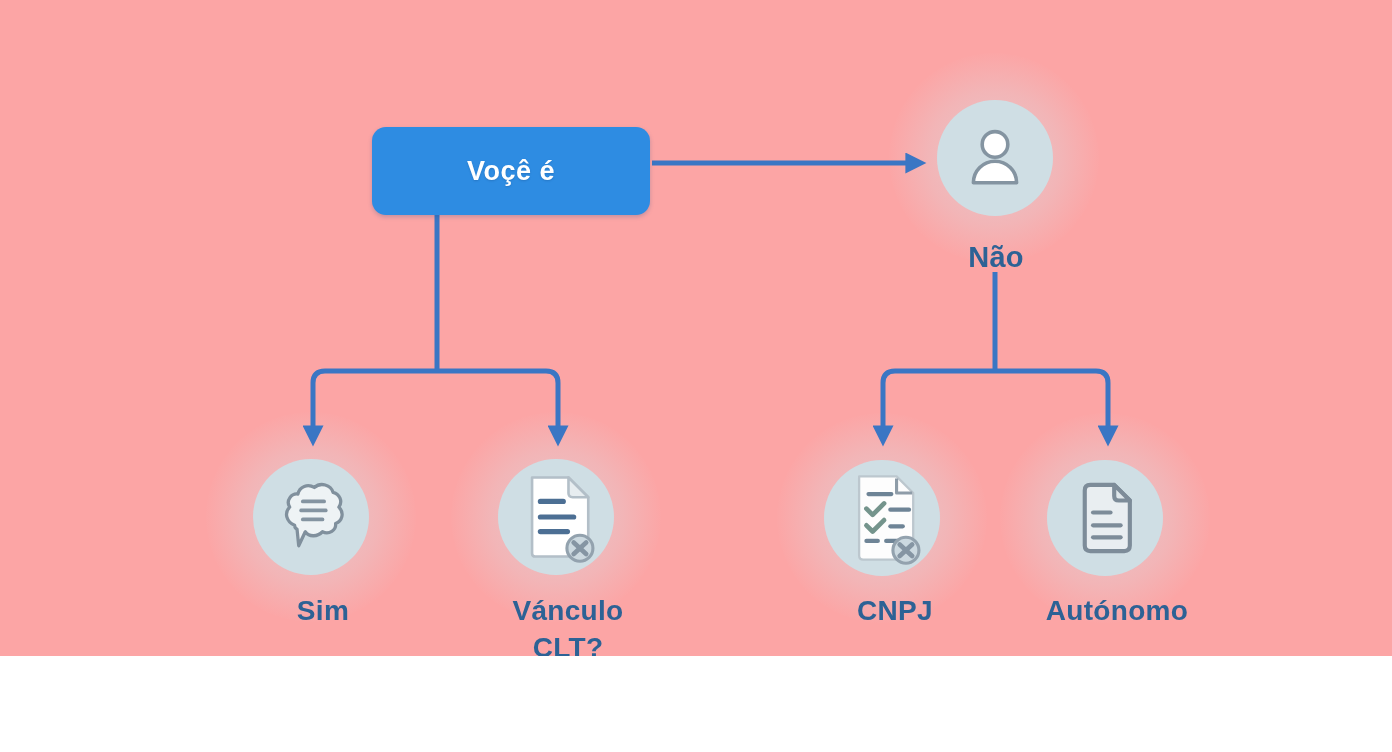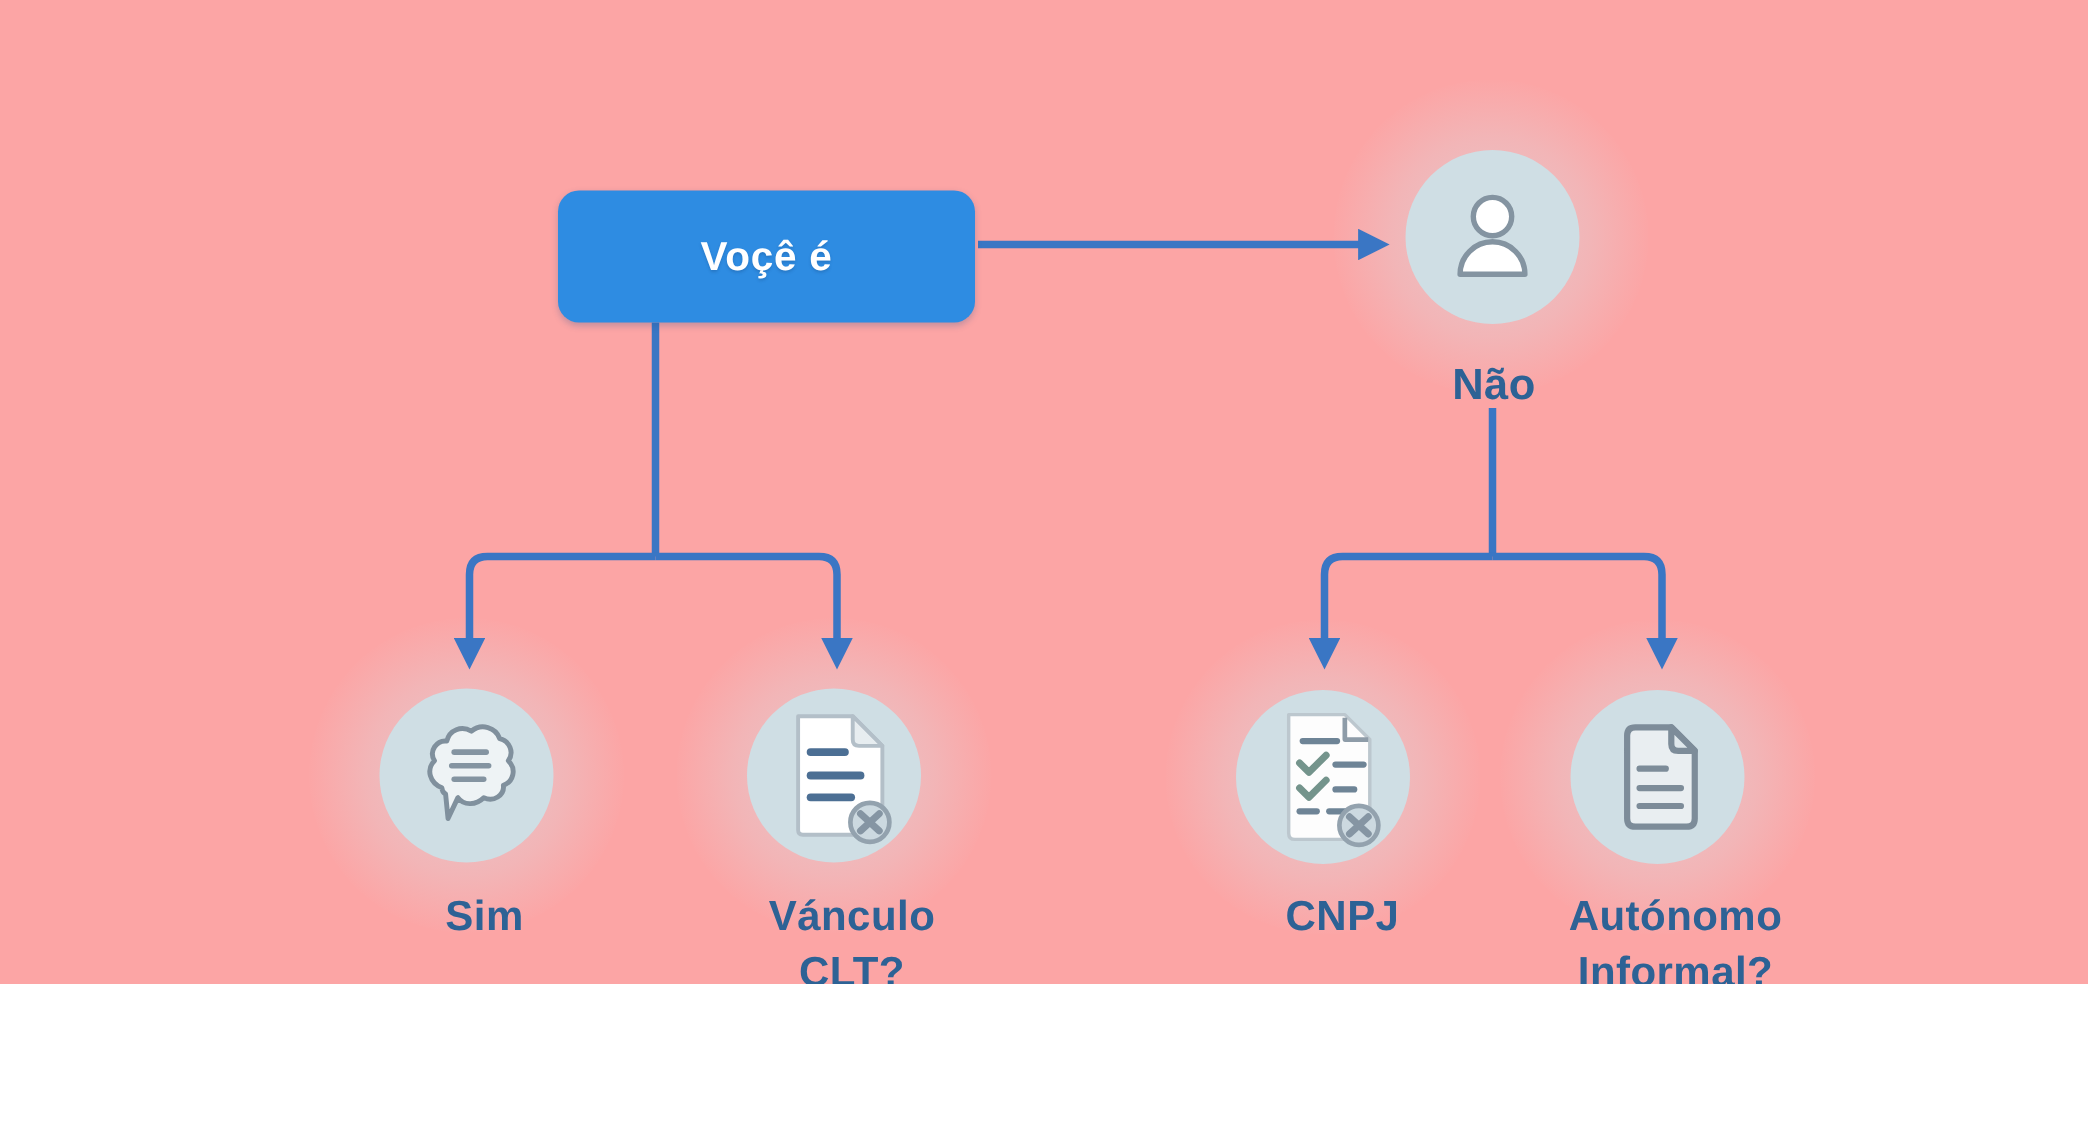"Informal?" span.lbl-line { html: <span>Informal?</span> -> none }
